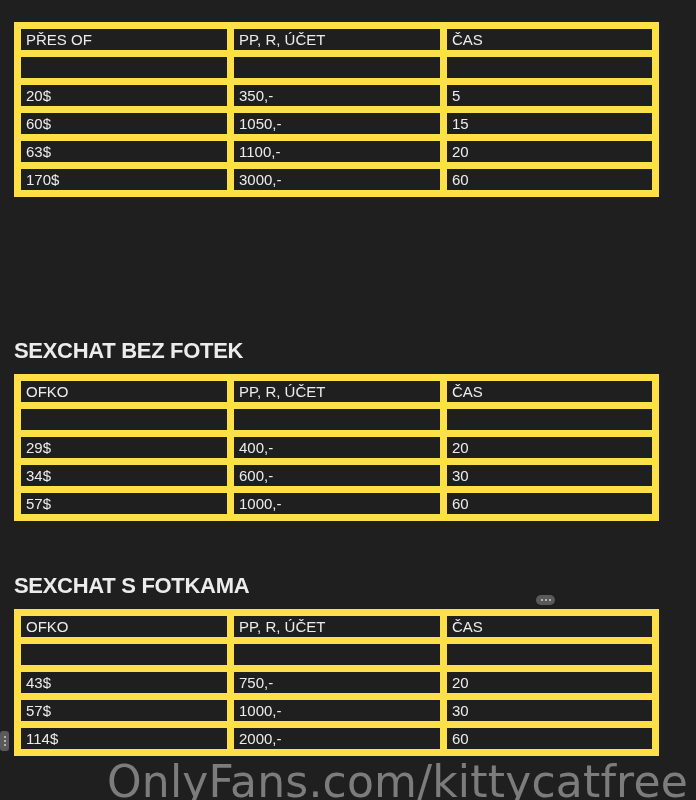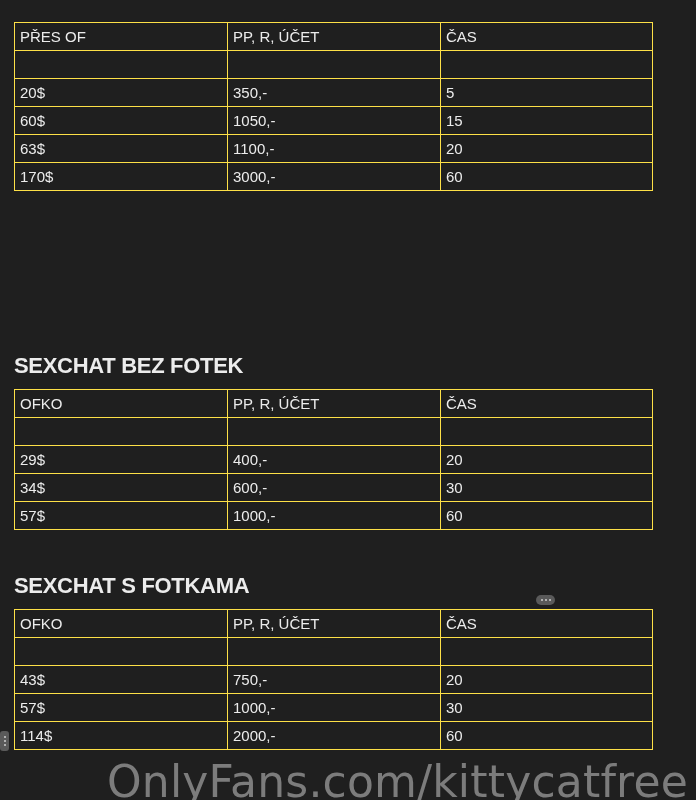"PŘES OF" td { border: 1px solid #fde047 -> 7px solid #fde047 }
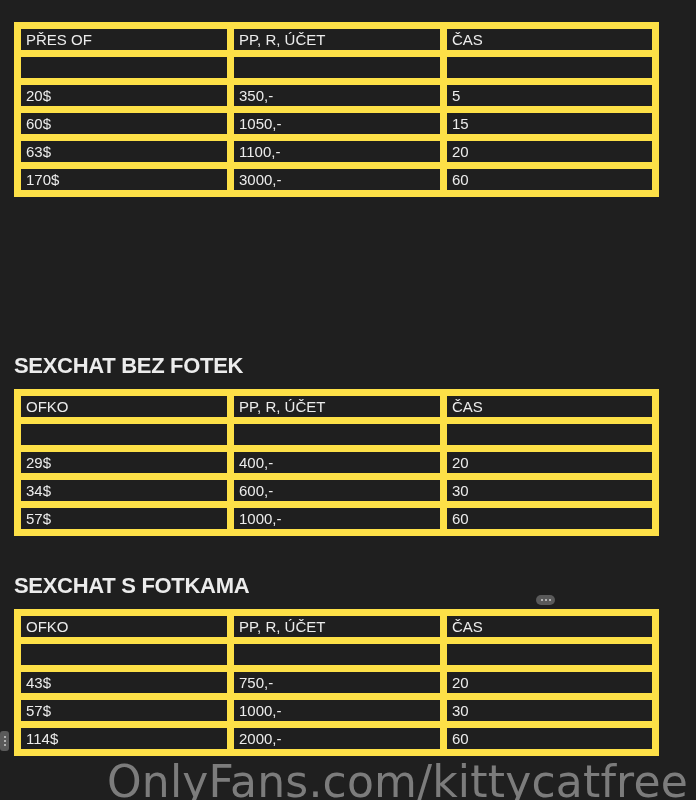"SEXCHAT BEZ FOTEK" div.section { top: 351px -> 336px }
